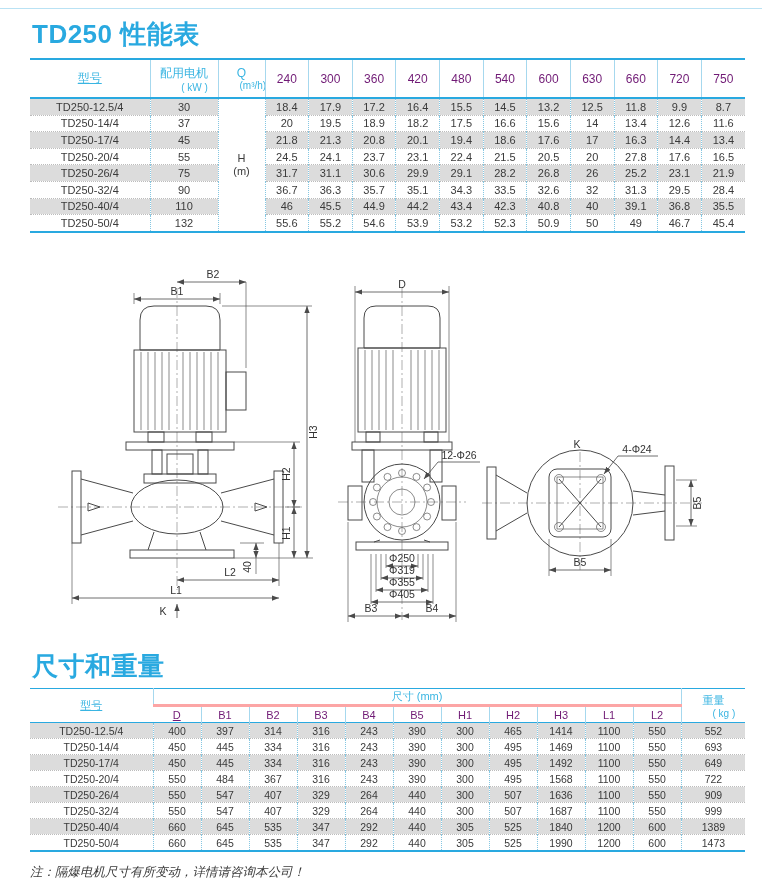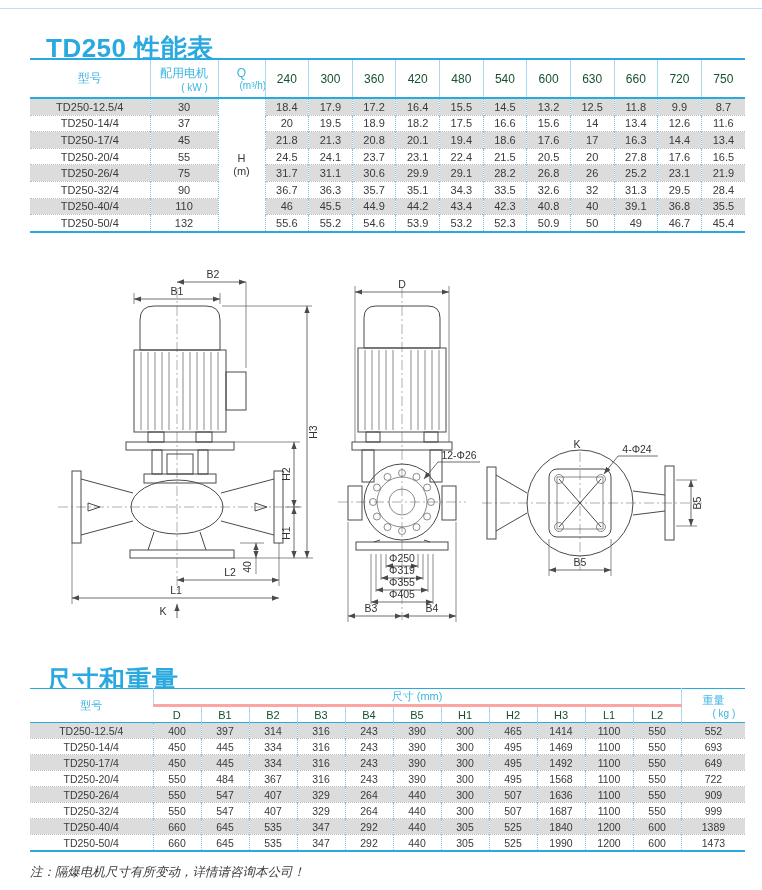"TD250 性能表" .title { margin: 16px -> 2px }
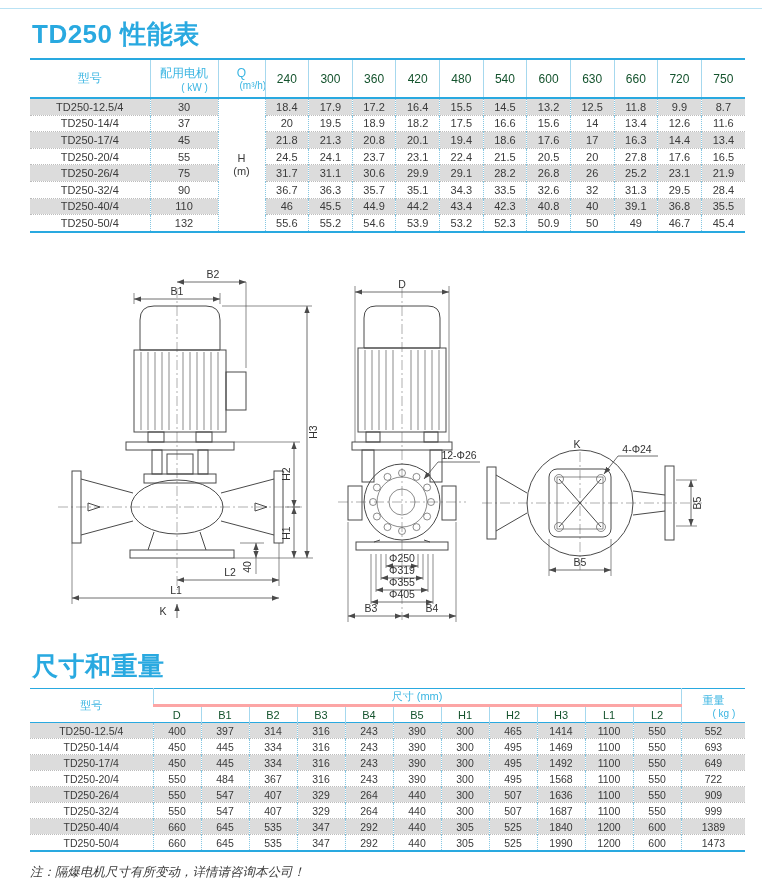"型号" .tbl thead th:first-child { text-decoration: none -> underline }
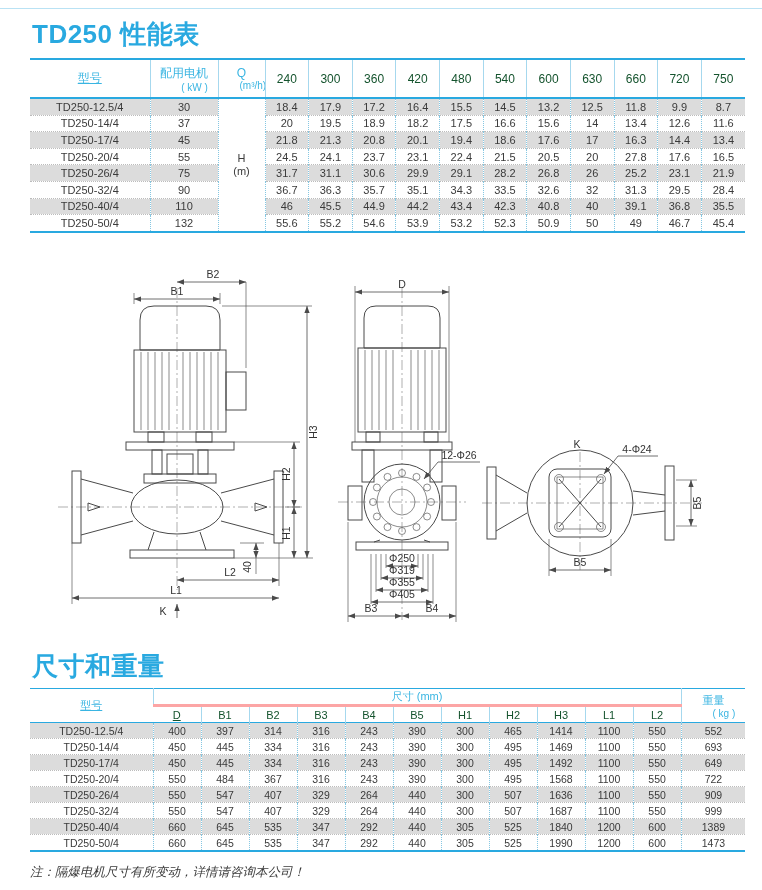"240" .tbl thead th { color: #14532d -> #701a75 }
